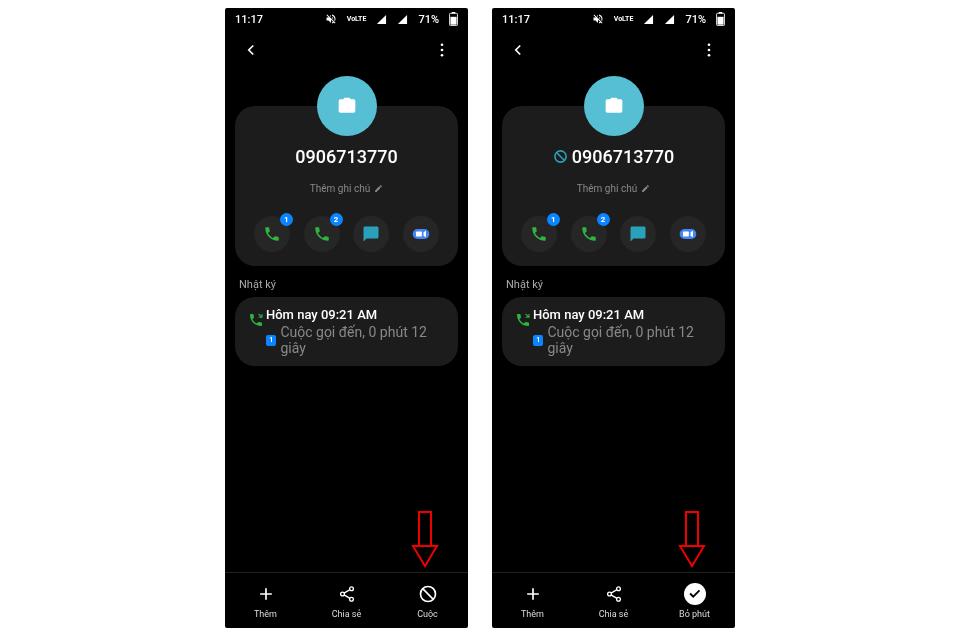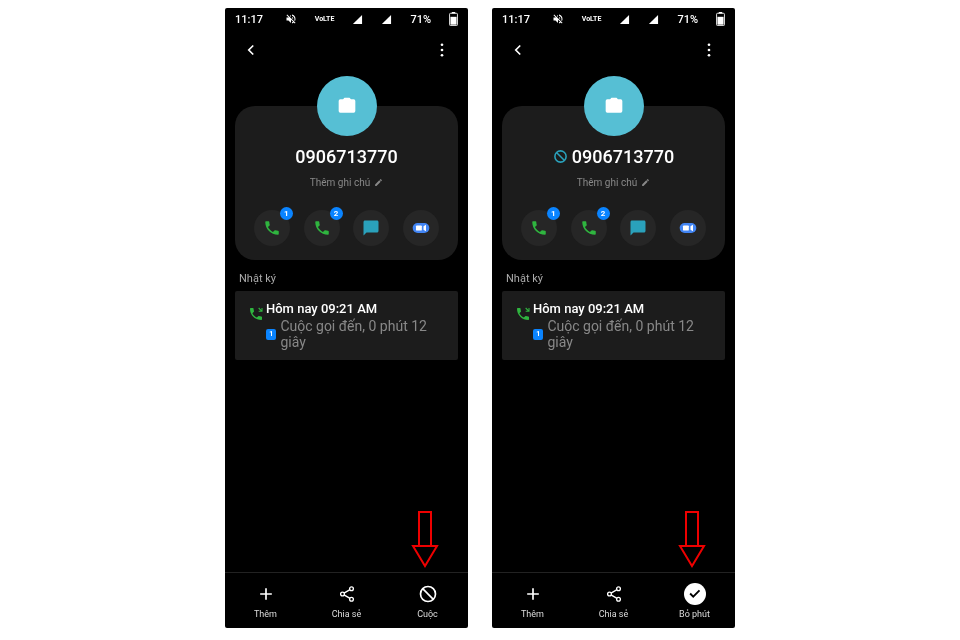"VoLTE" .status-right { gap: 18px -> 10px }
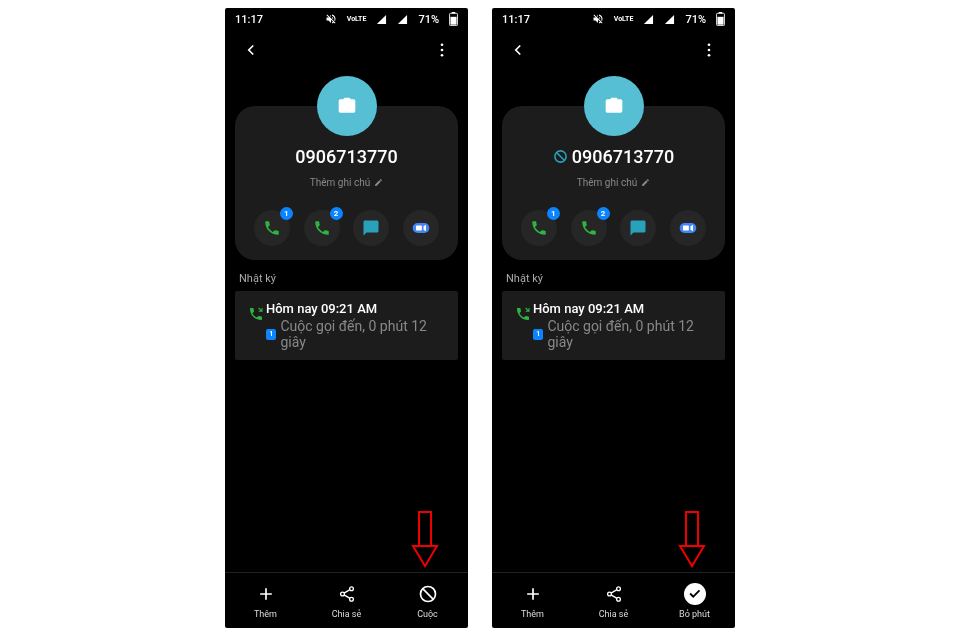"Thêm ghi chú" .add-note-row { margin-top: 2px -> 8px }
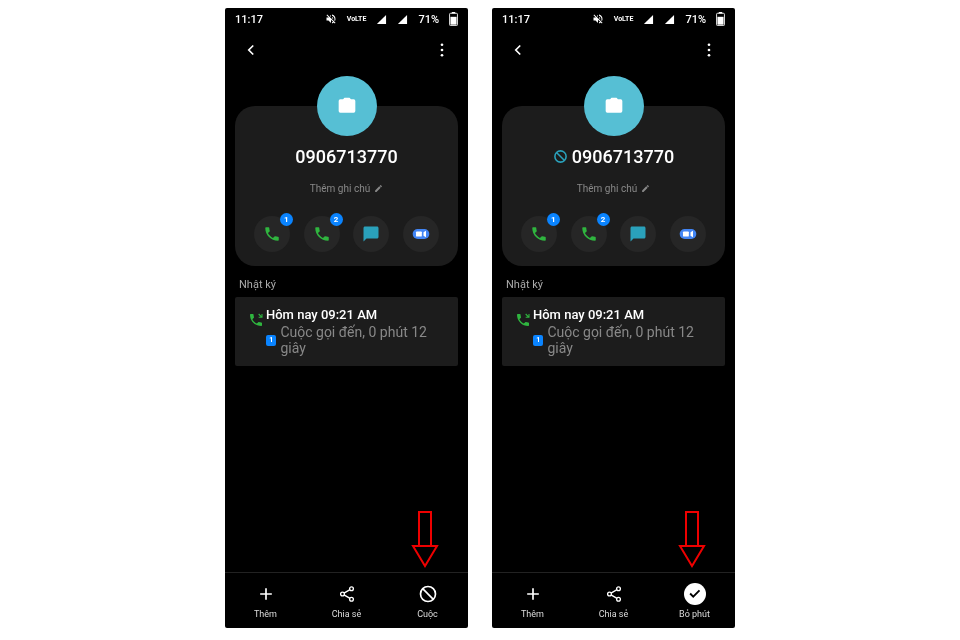"Hôm nay 09:21 AM" .log-card { border-radius: 2px -> 20px }
